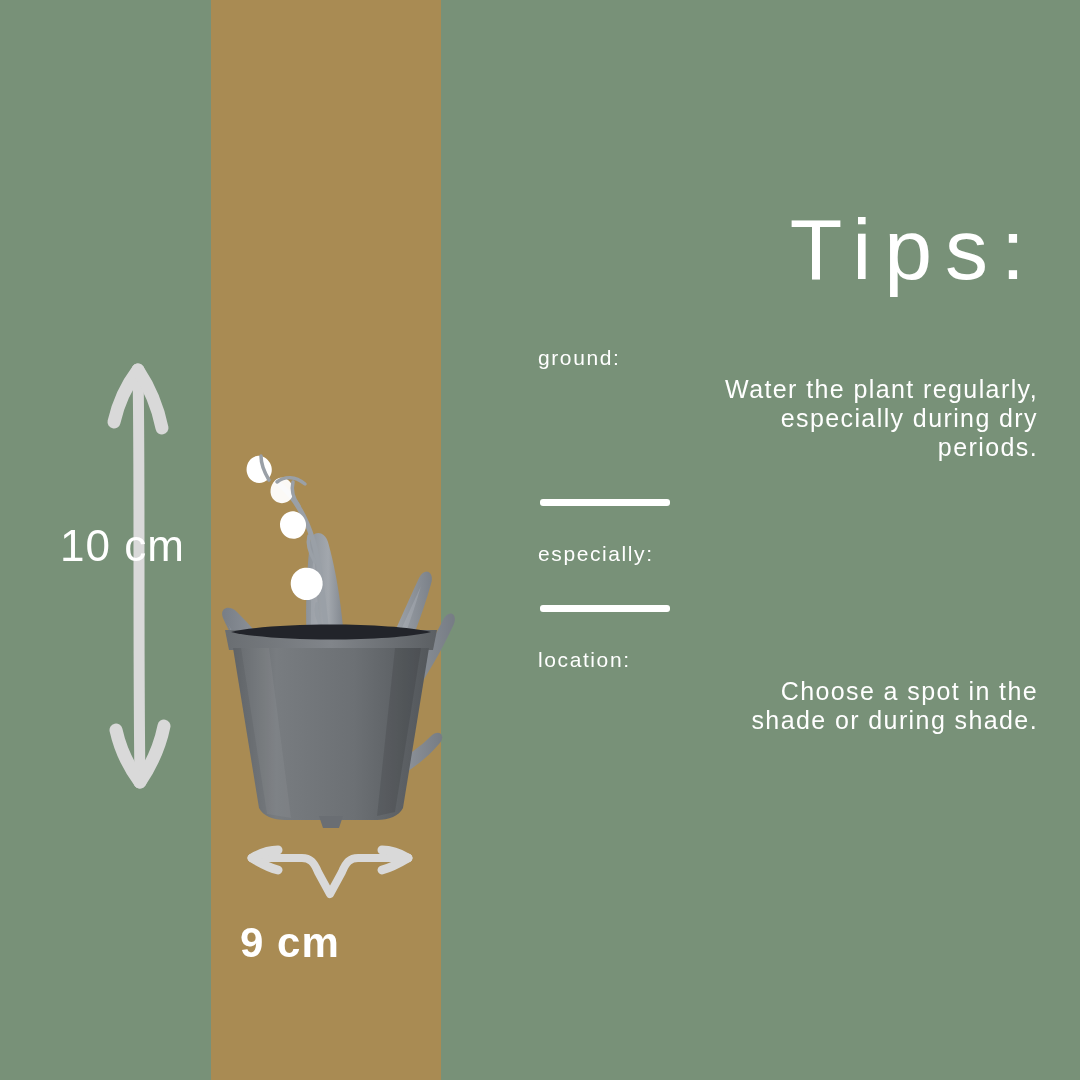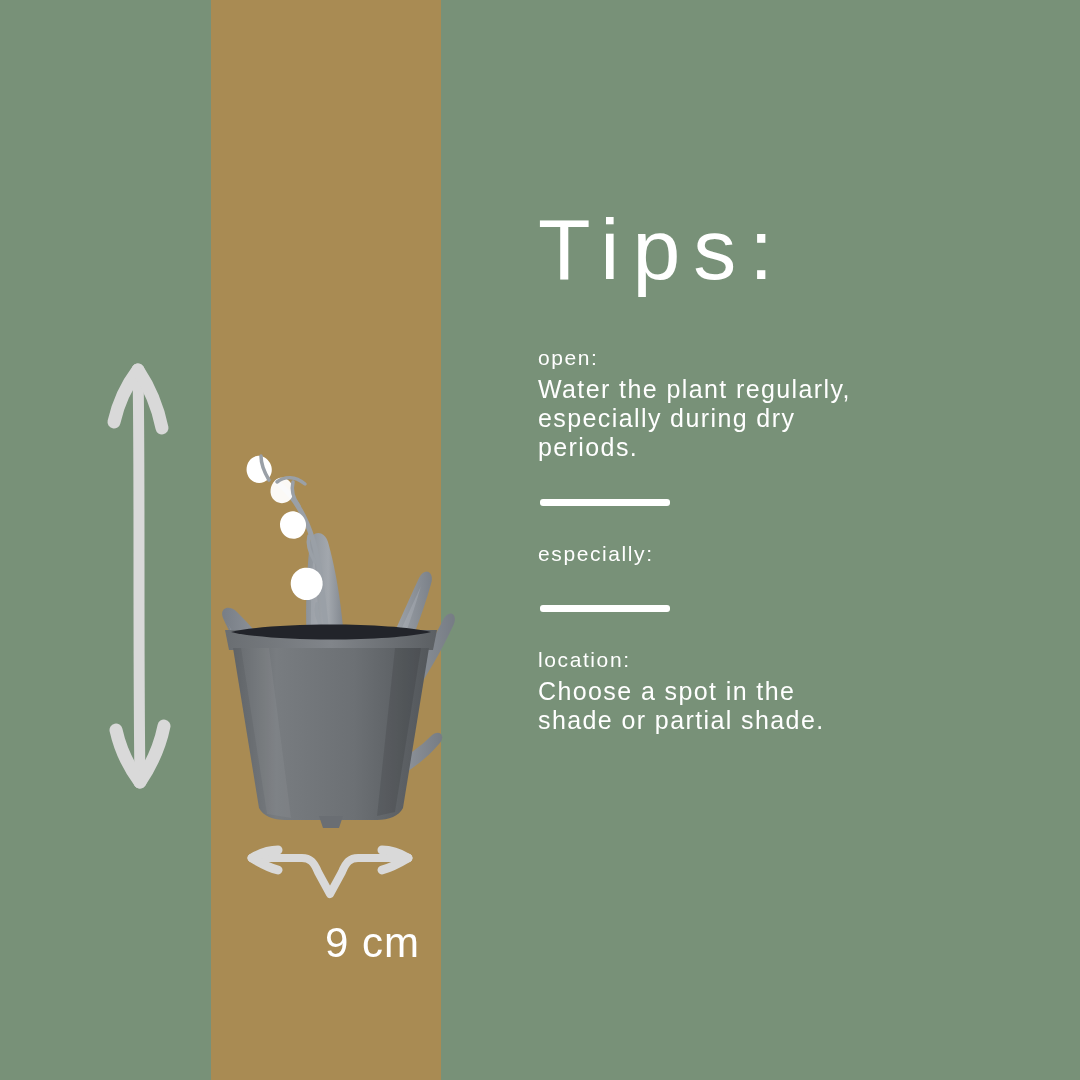"Tips:" .tips-title { text-align: none -> right }
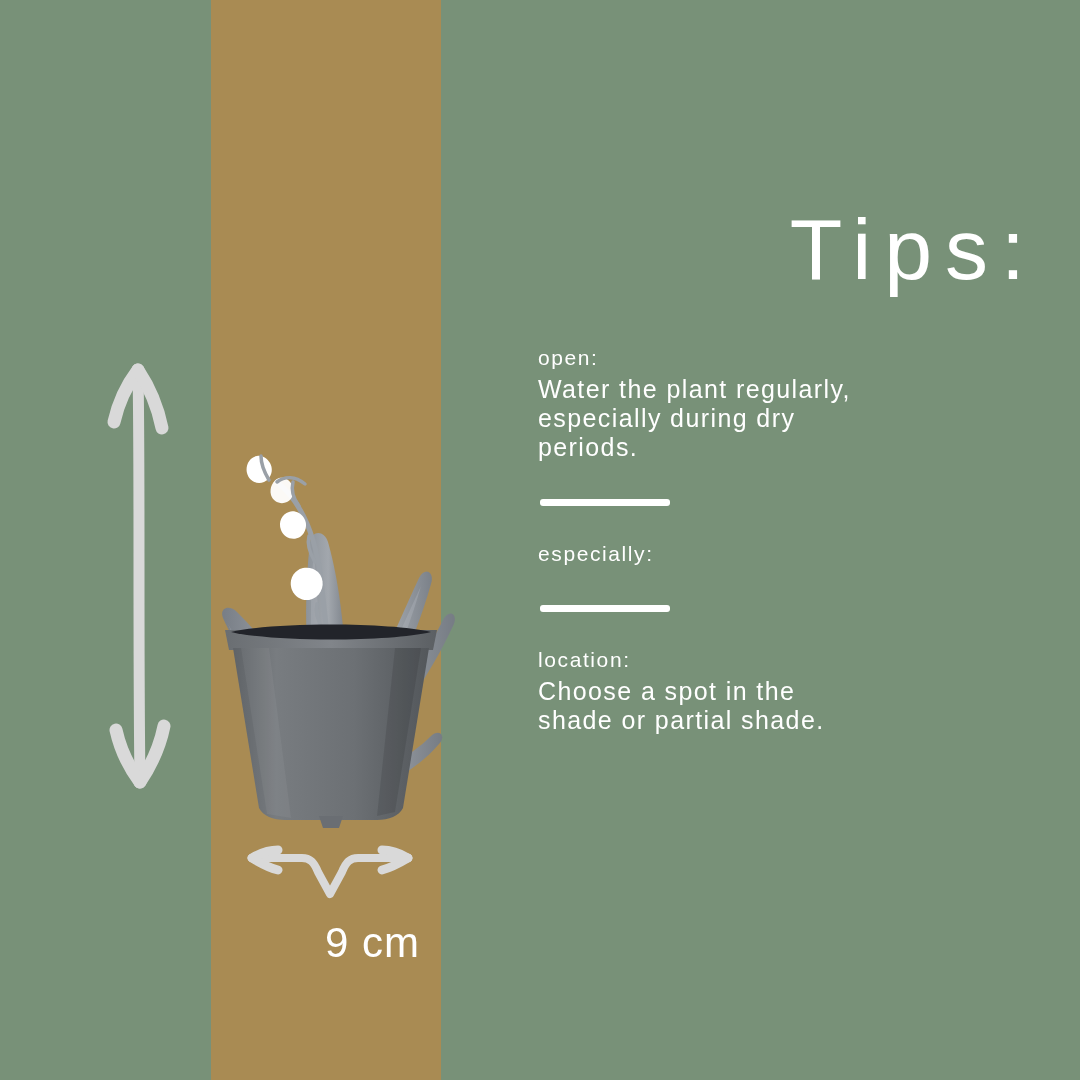"open:" div.tip-label { text: open -> ground }
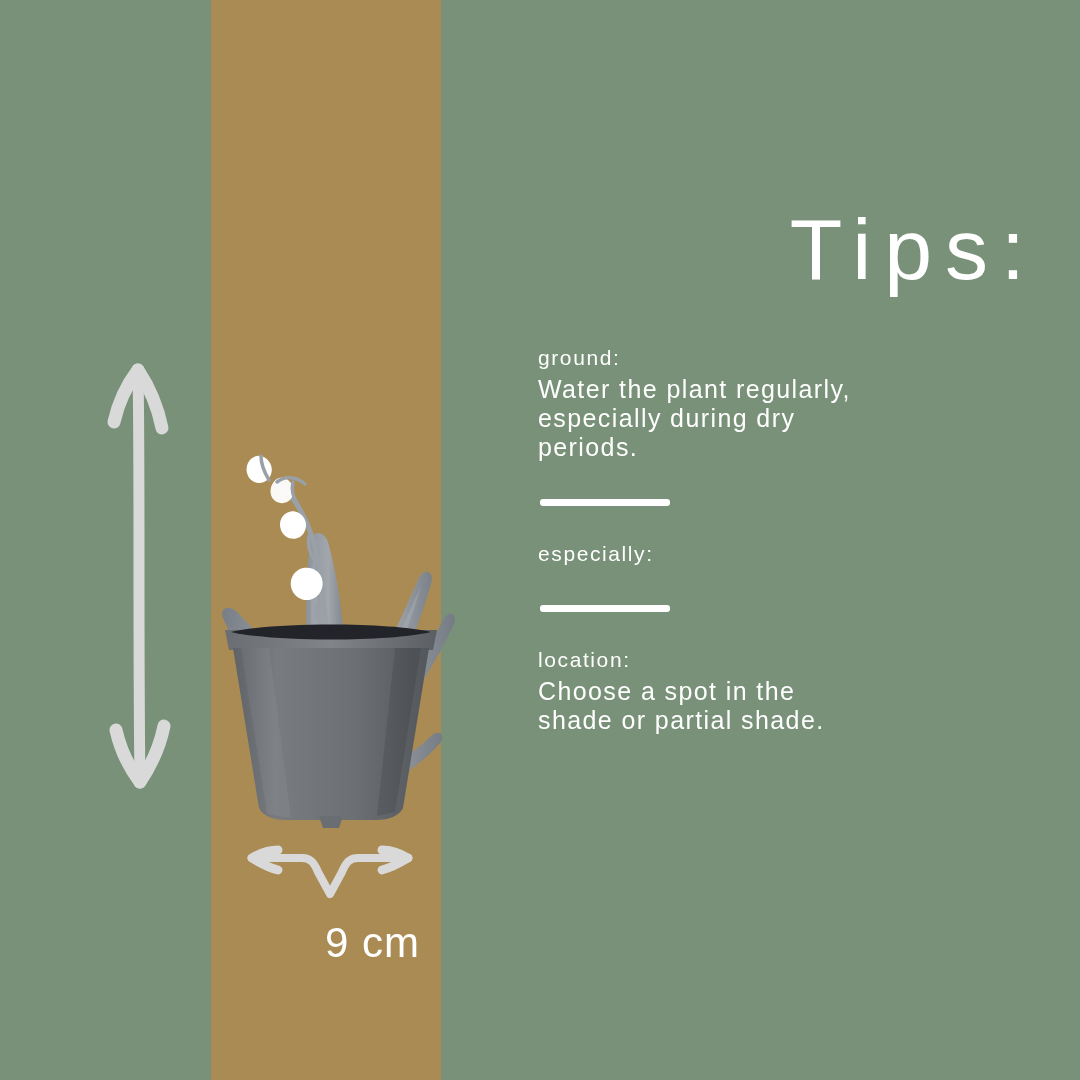"Water the plant regularly," .tip-body { text-align: none -> right }
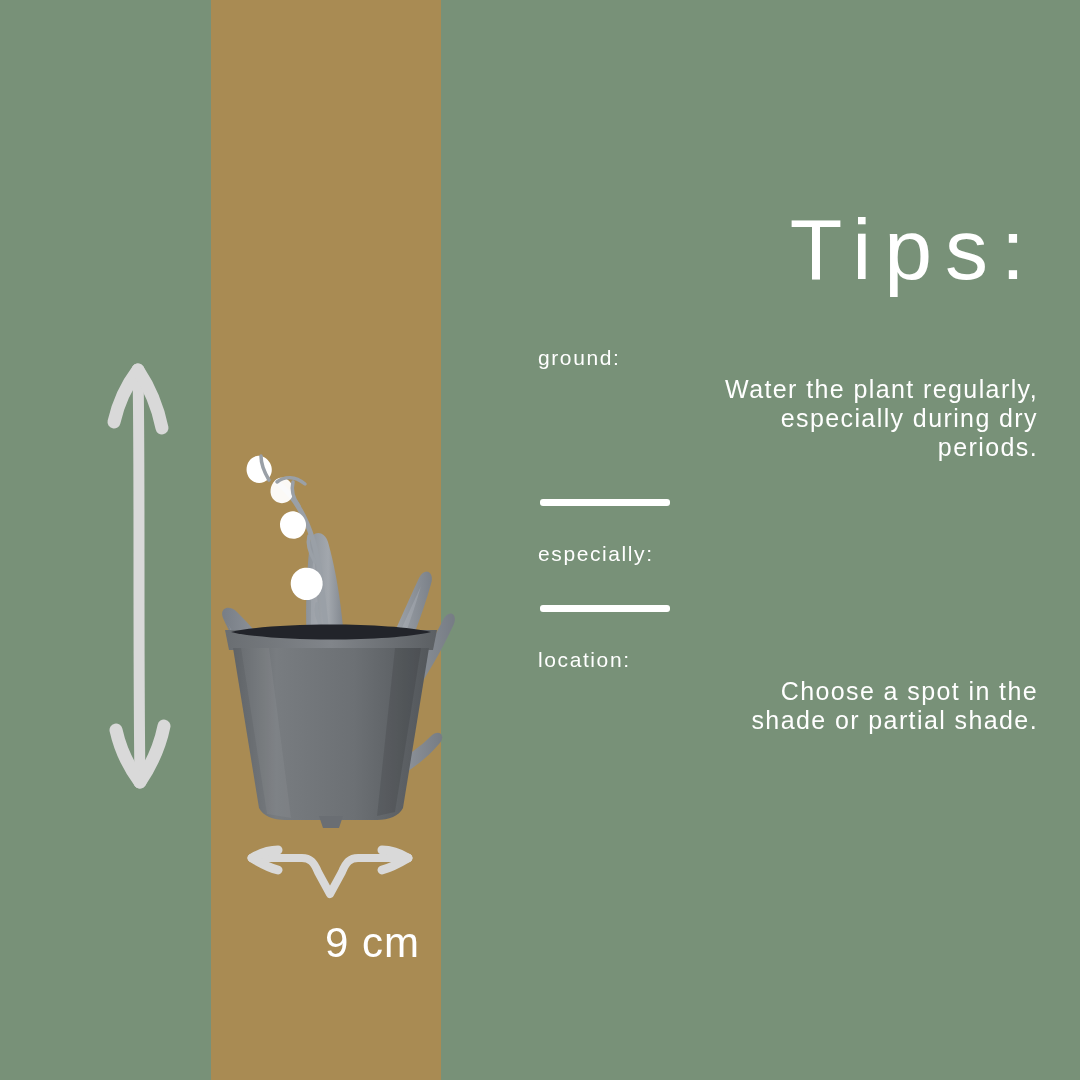"10 cm" div.label-10 { html: none -> <div>10 cm</div> }
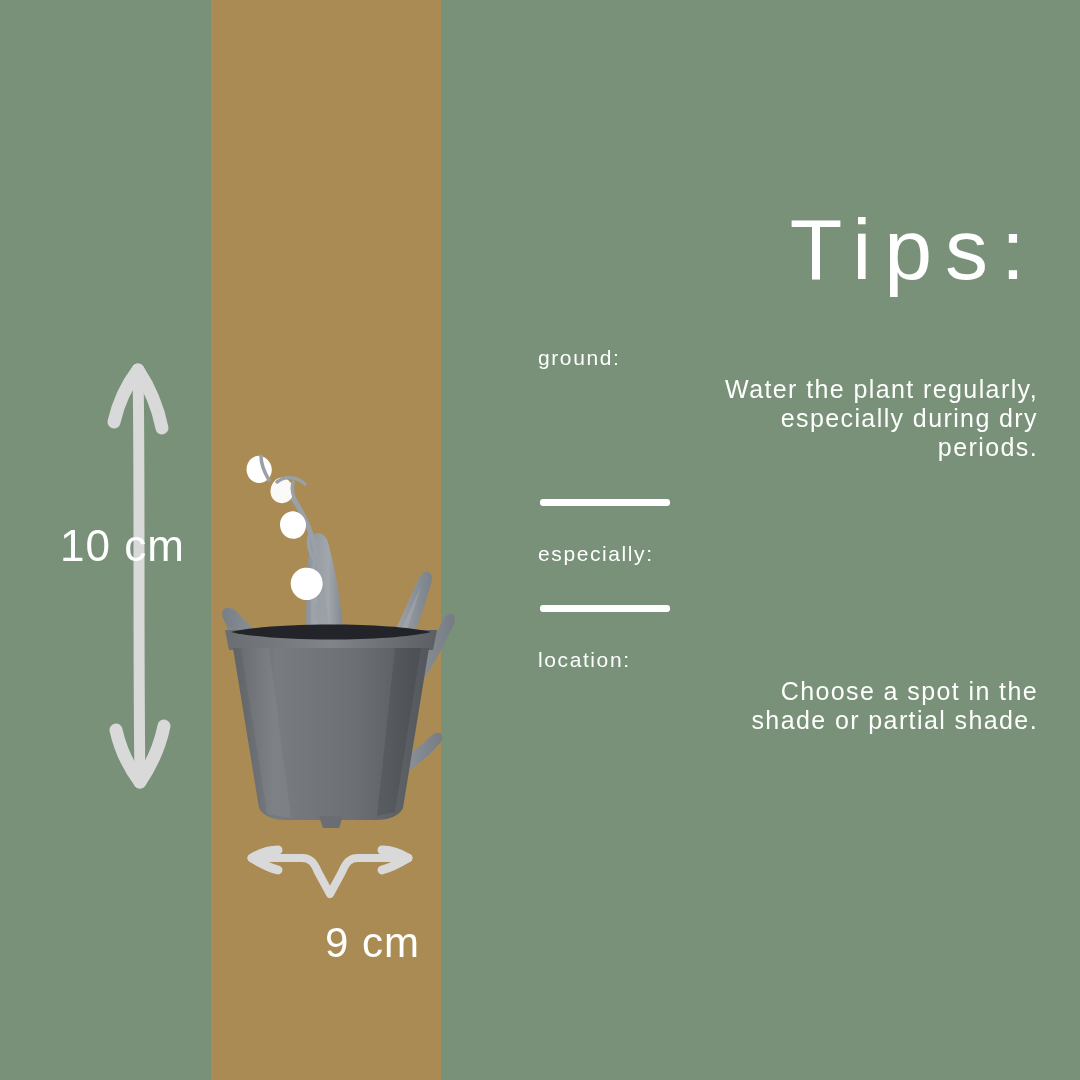"Choose a spot in the" div.tip-body { text: partial -> during }
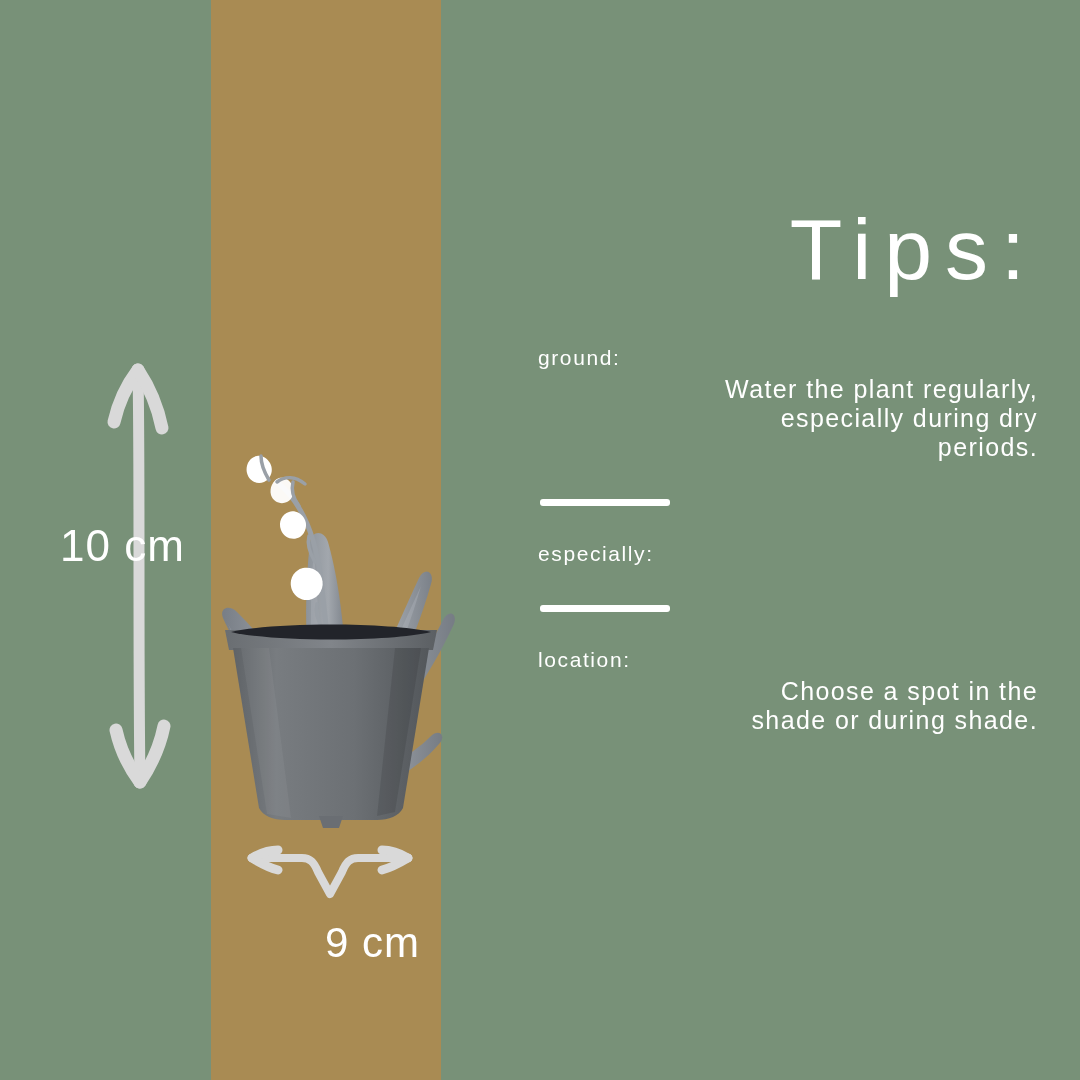"9 cm" .label-9 { font-weight: 400 -> 700; text-align: right -> left }
